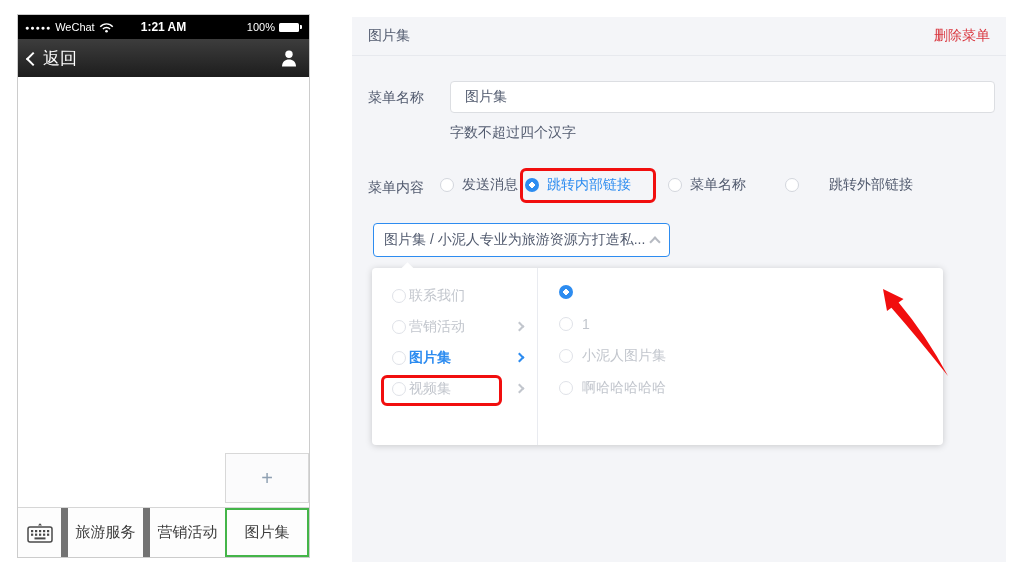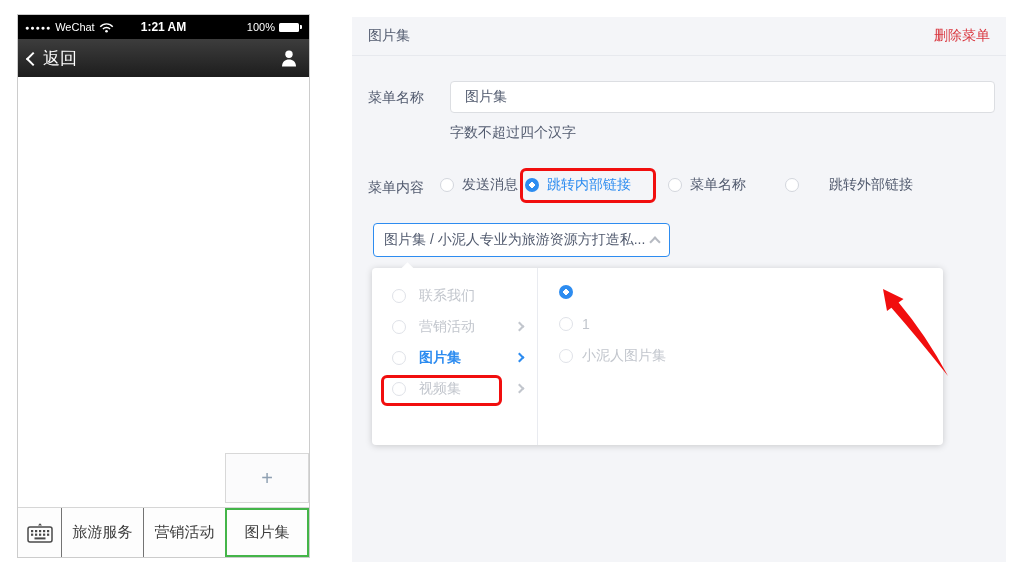"联系我们" .dd-row-l { gap: 13px -> 3px }
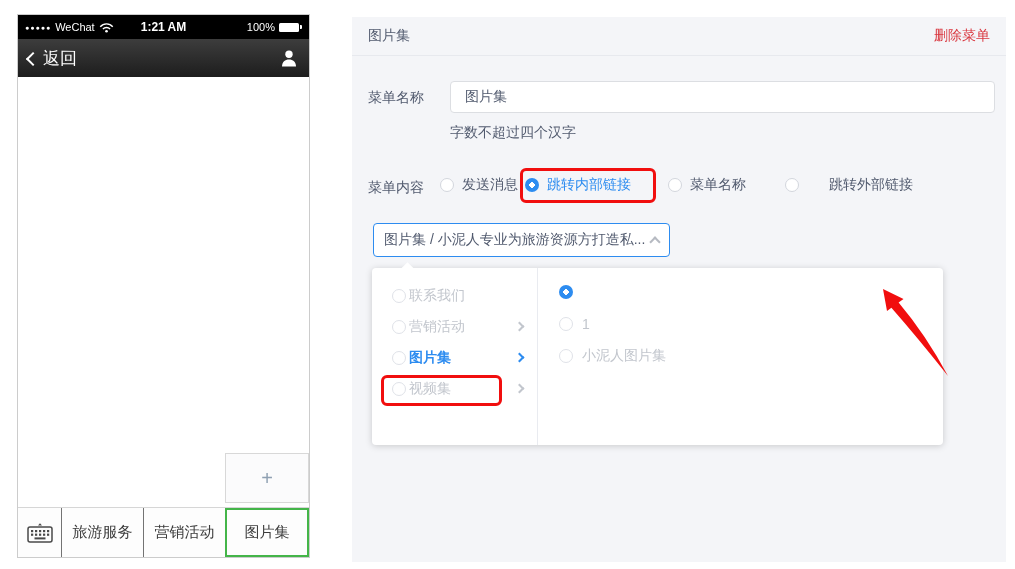"啊哈哈哈哈哈" div.dd-row-r { html: none -> <div> <span></span> <span>啊哈哈哈哈哈</span> </div> }
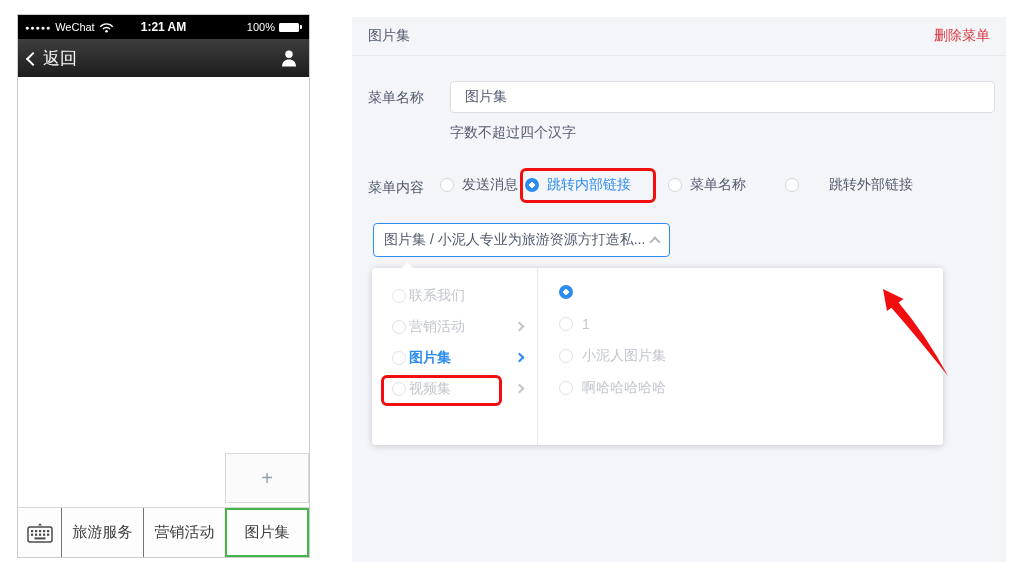"旅游服务" .menu-cell { border-left: 1px solid #737373 -> 7px solid #737373 }
